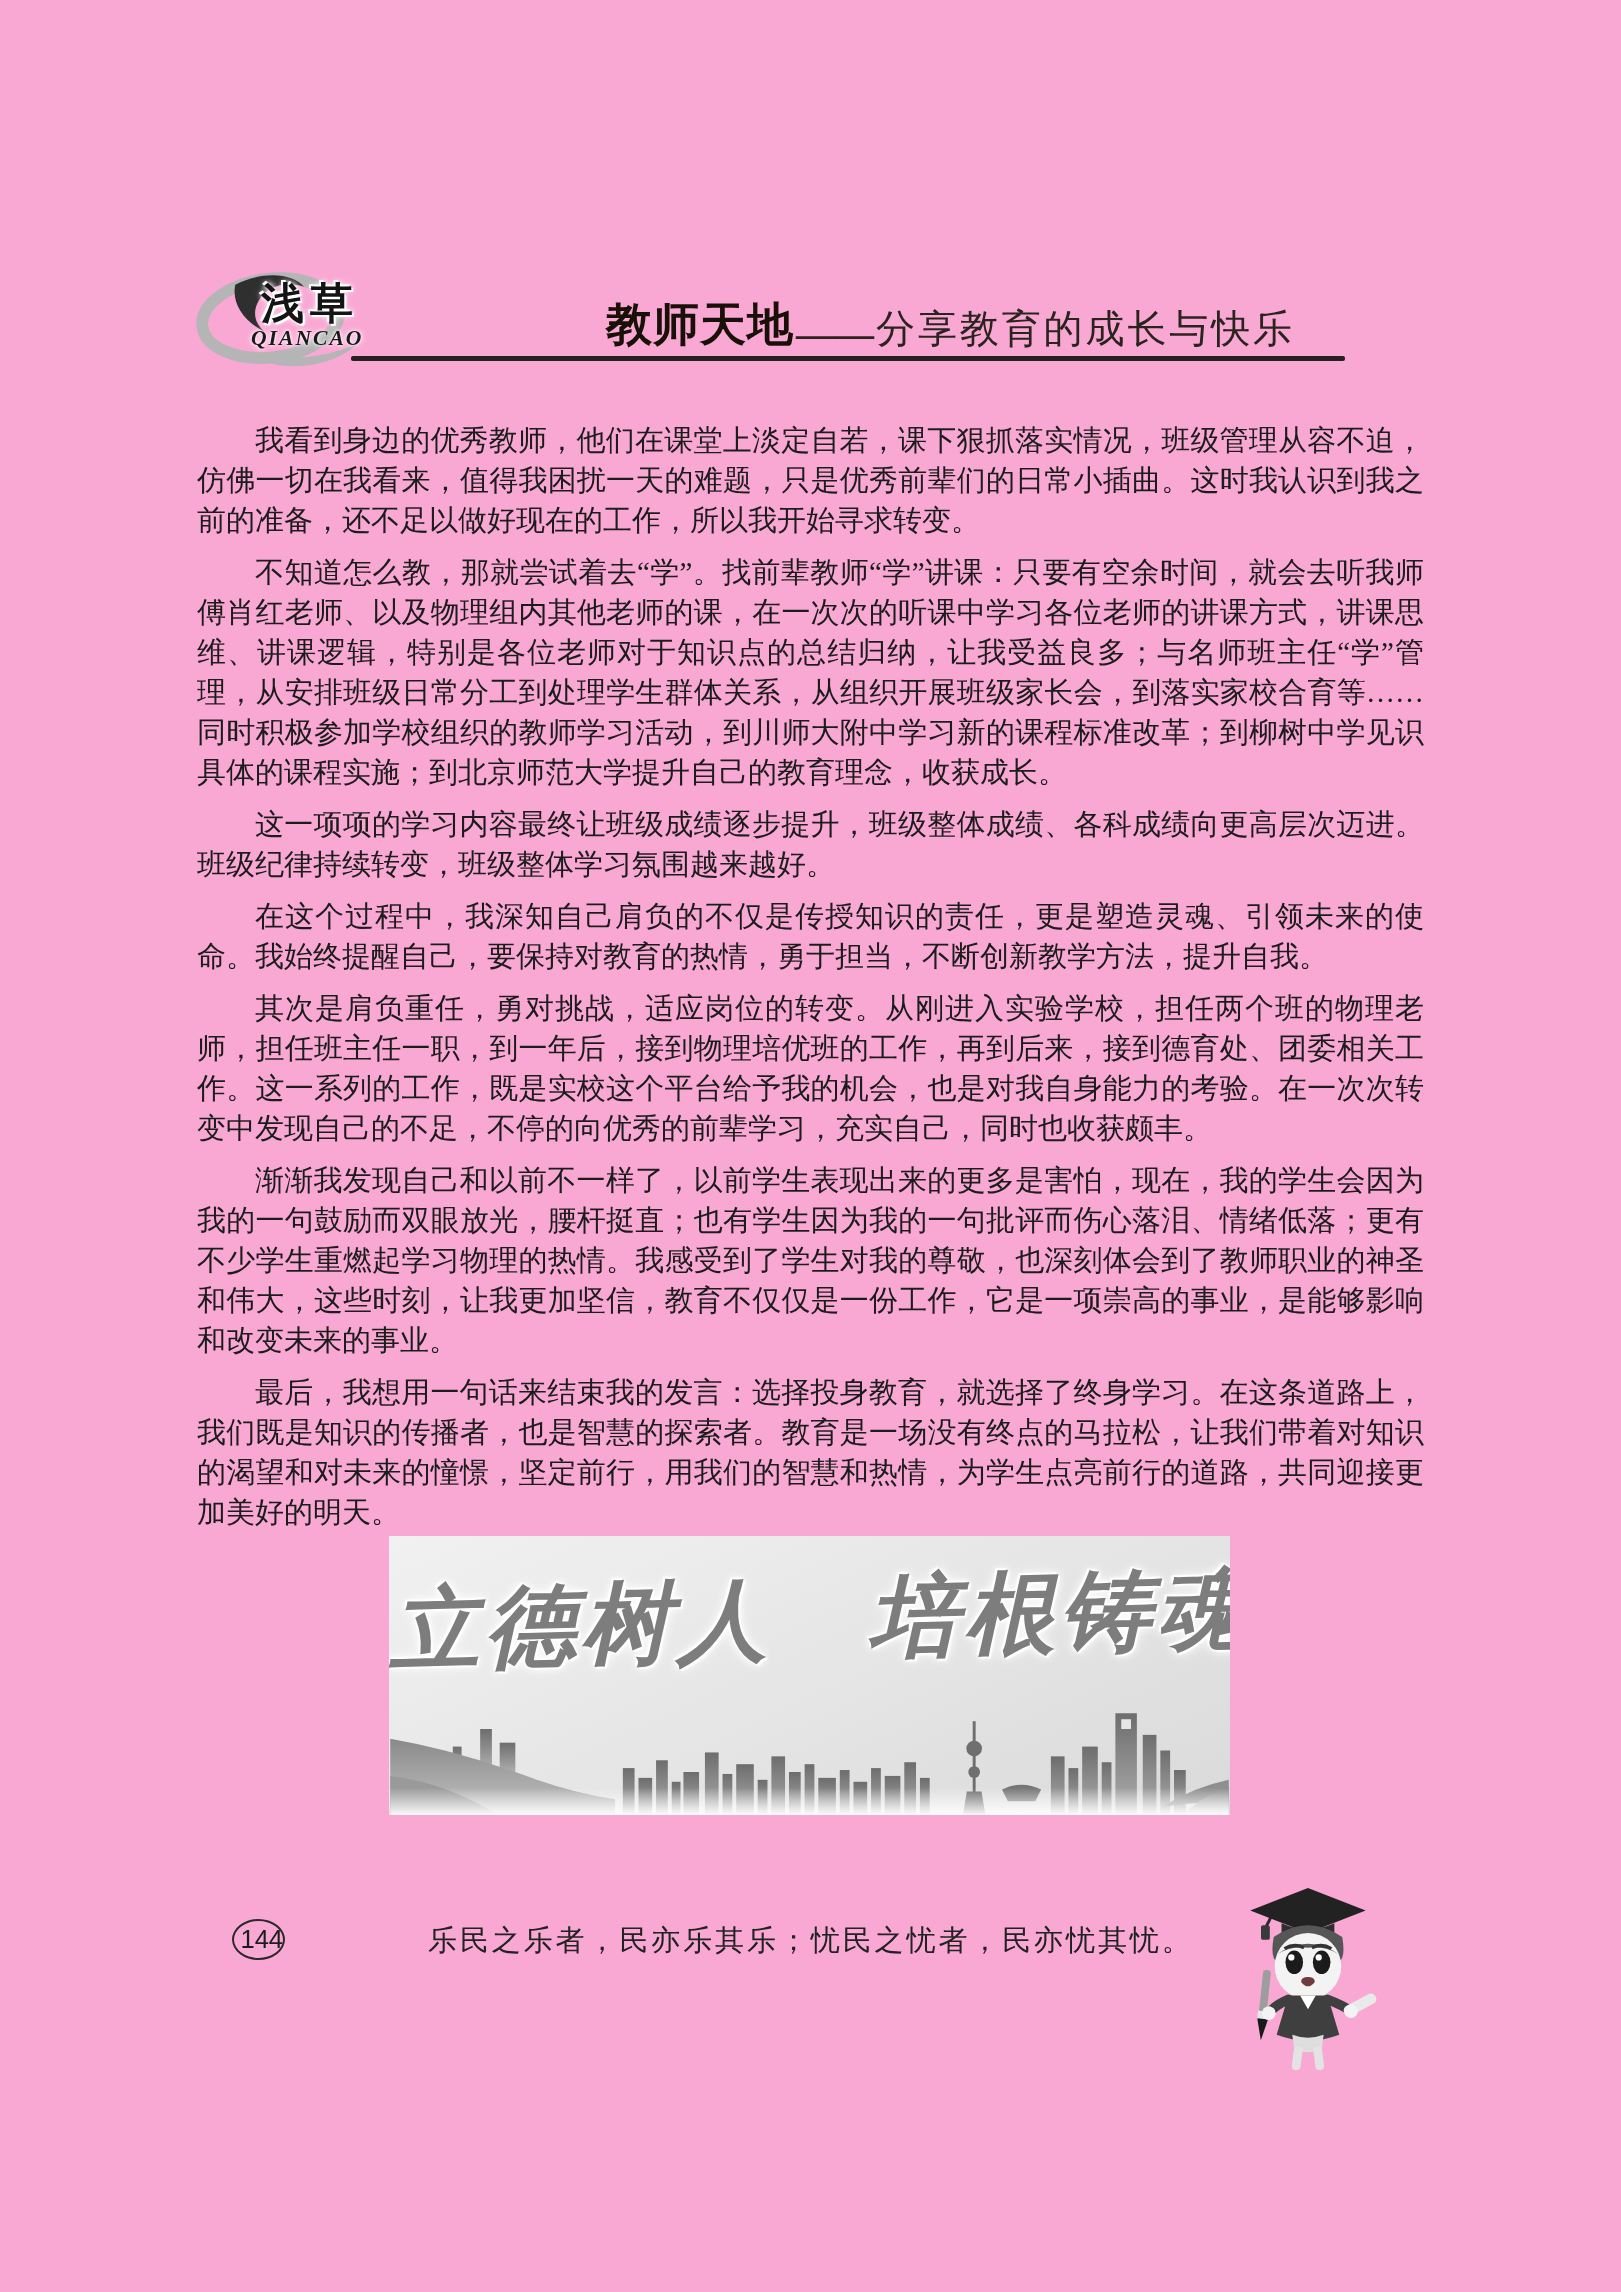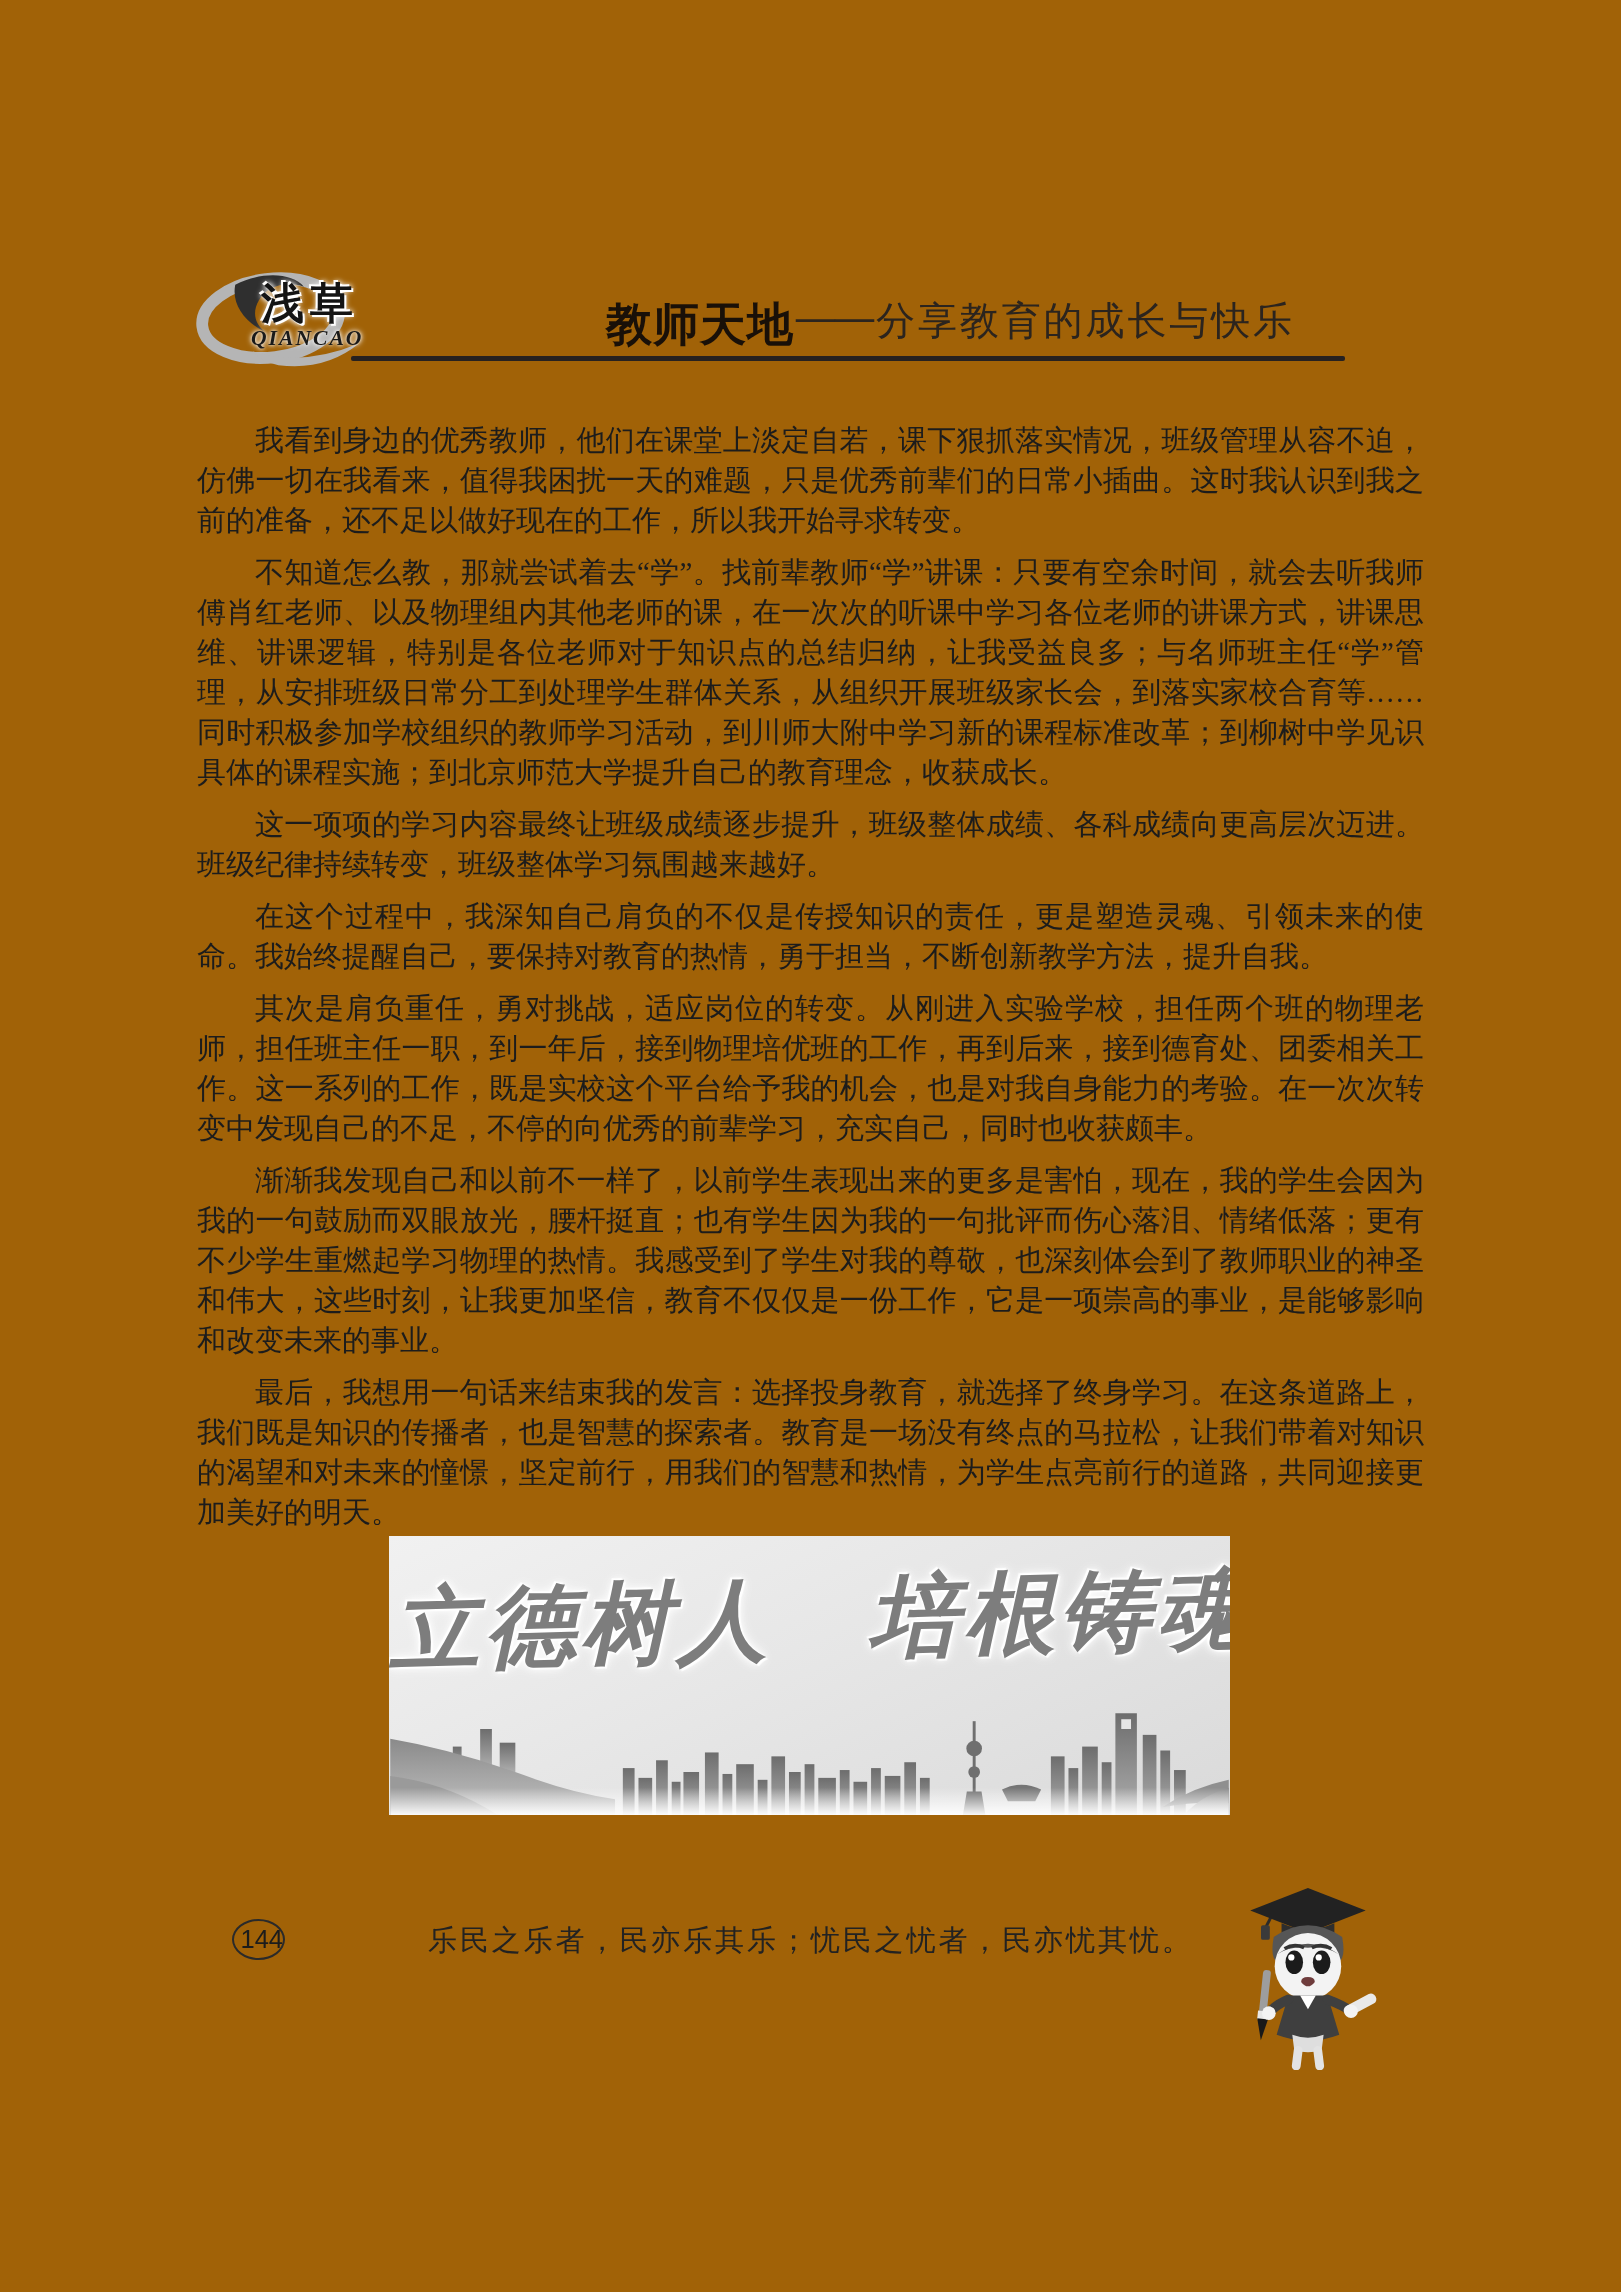"浅草" .page { background: #a16207 -> #f9a8d4 }
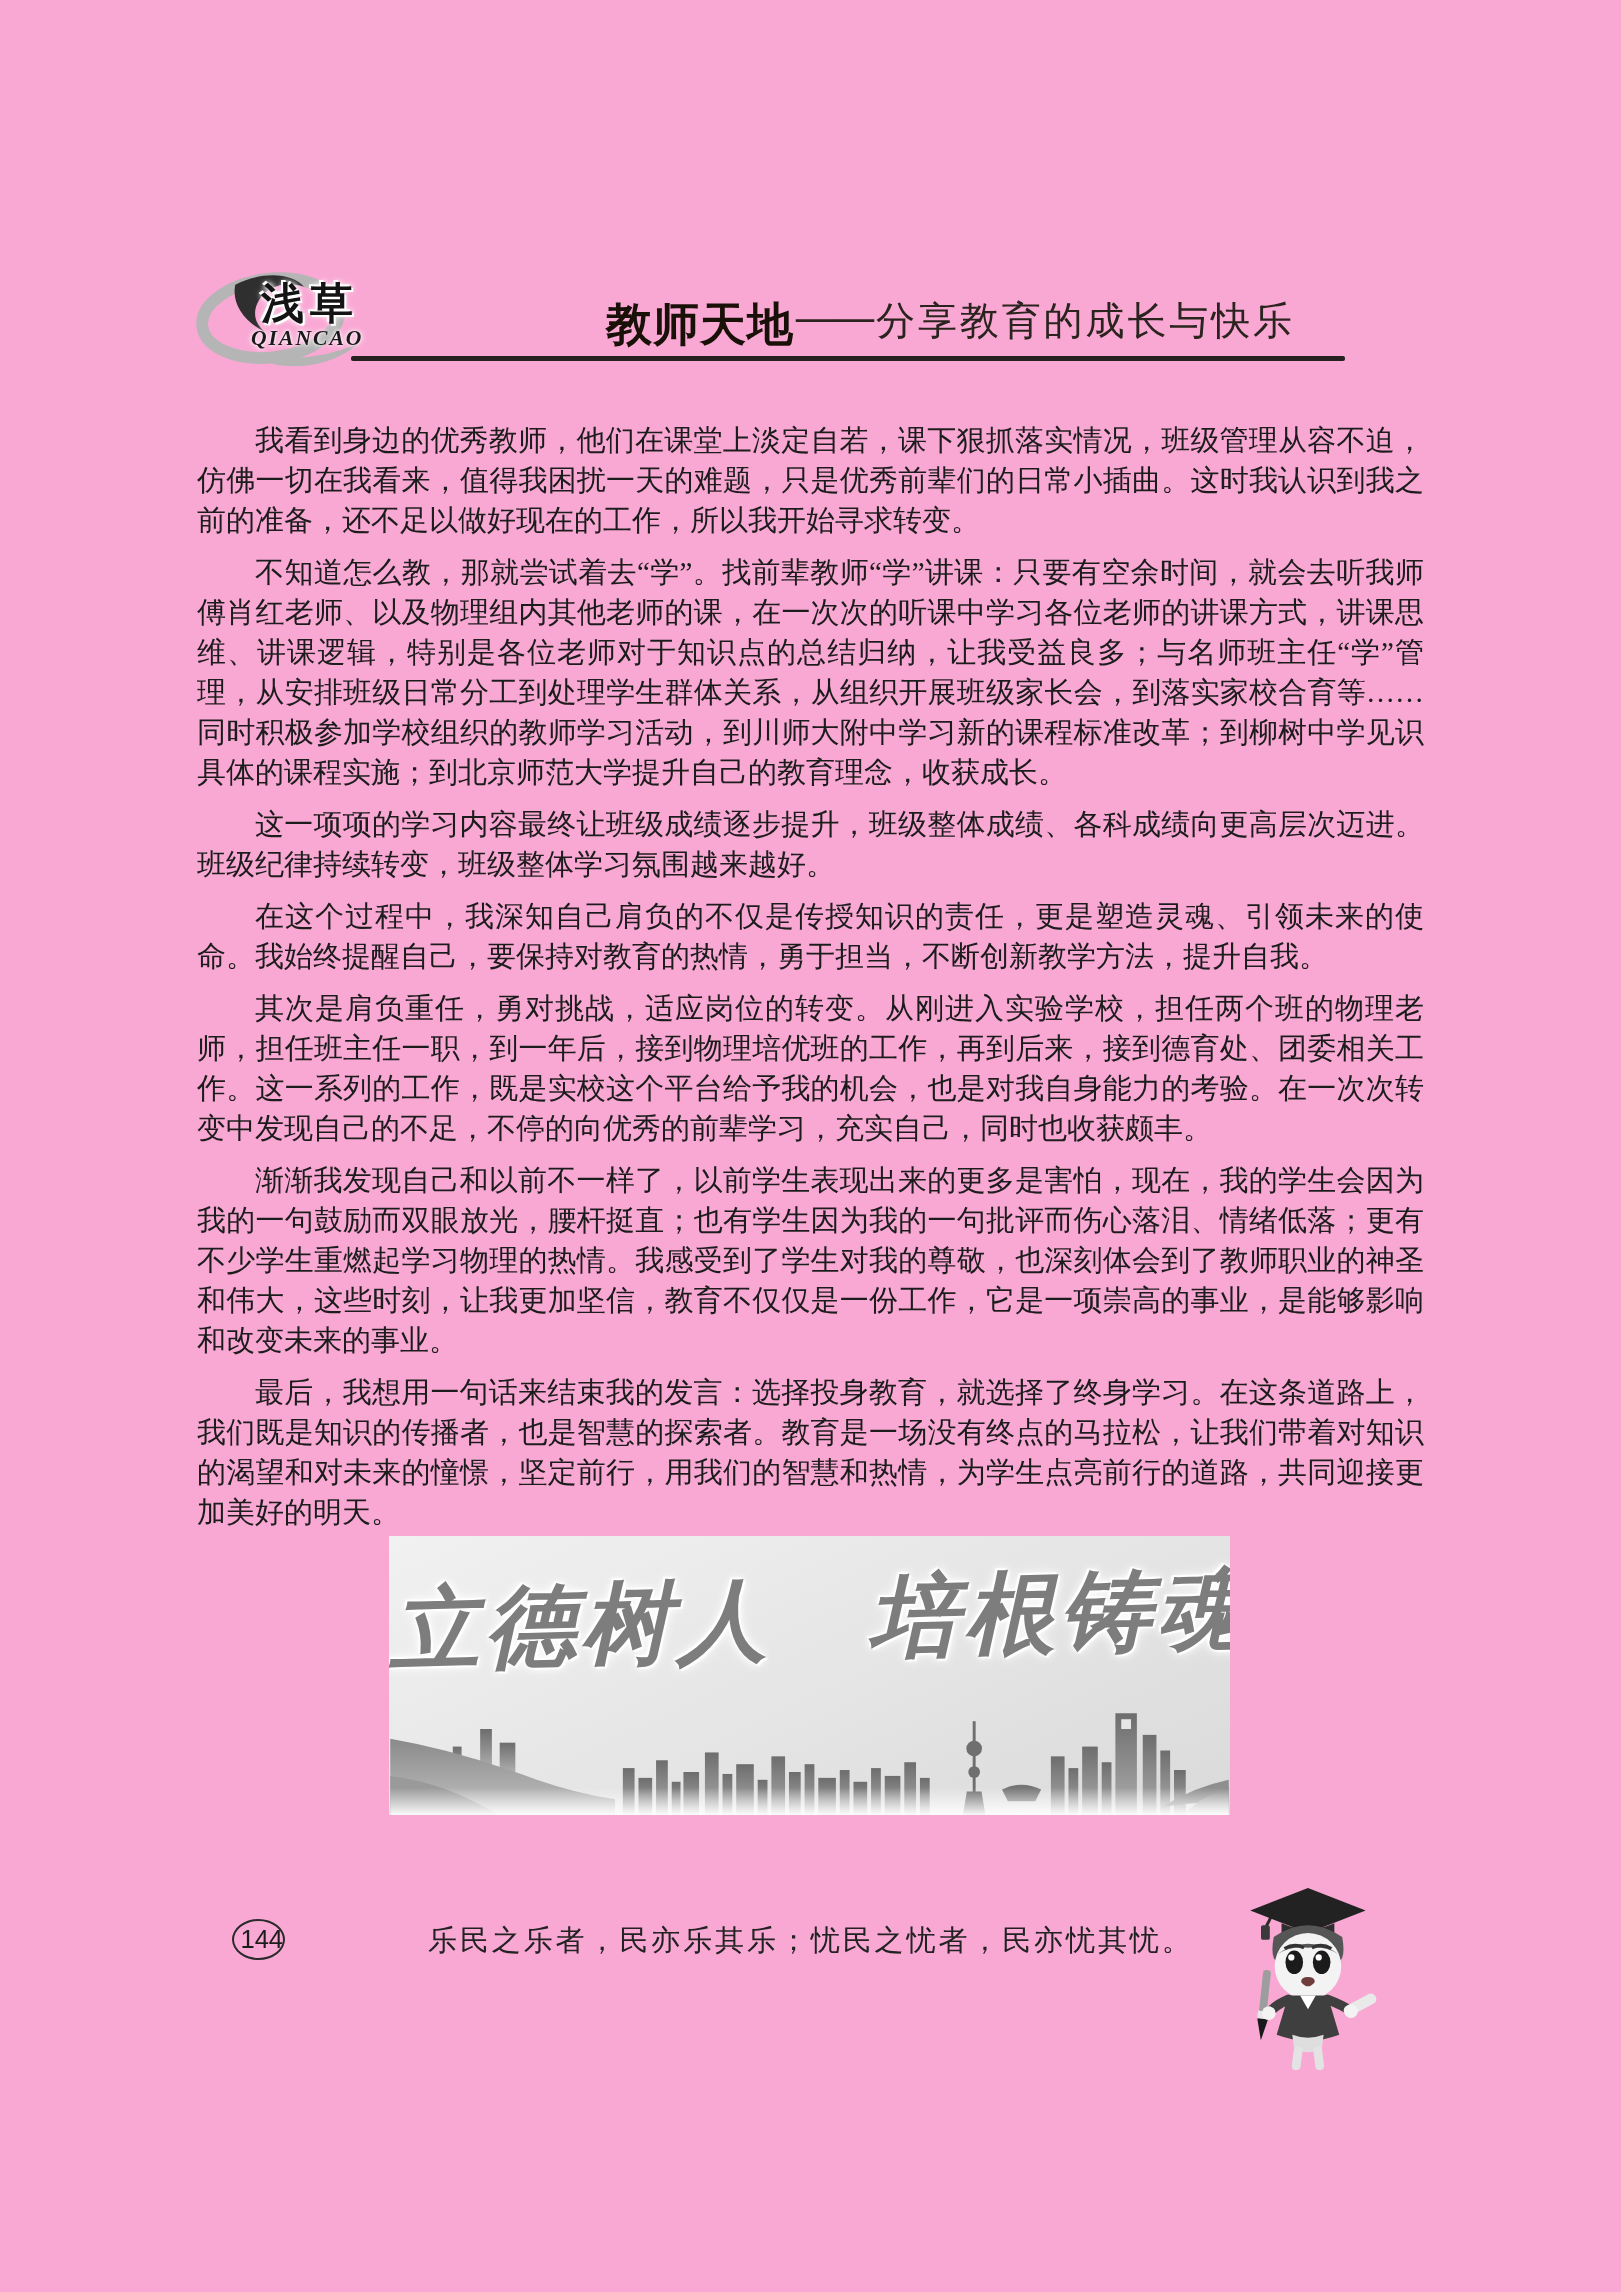"教师天地" .header-title { align-items: flex-start -> flex-end }
